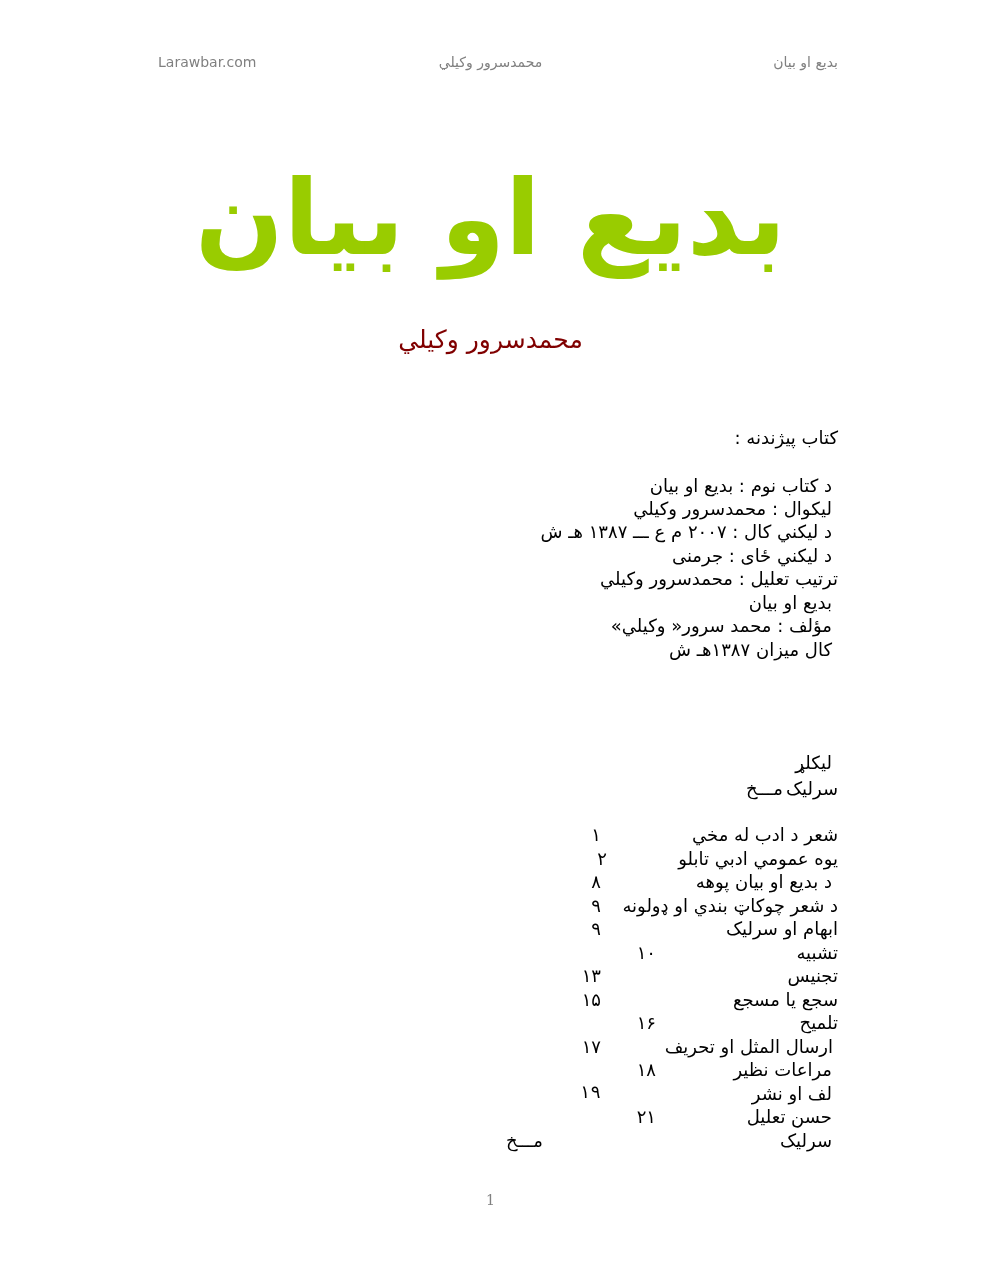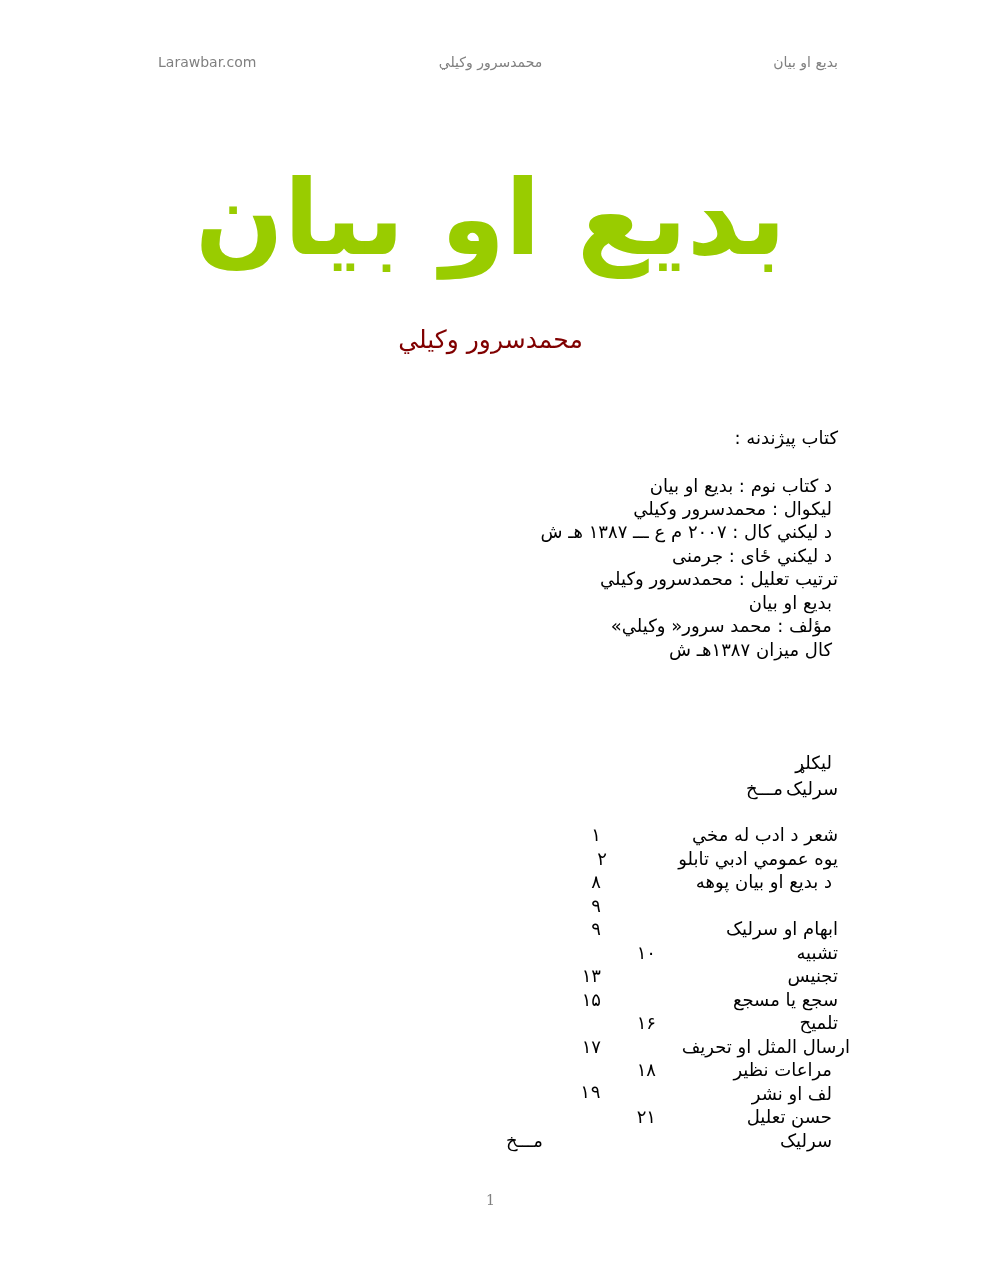"د شعر چوکاټ بندي او" span.toc-title { html: none -> <span>د شعر چوکاټ بندي او ډولونه</span> }
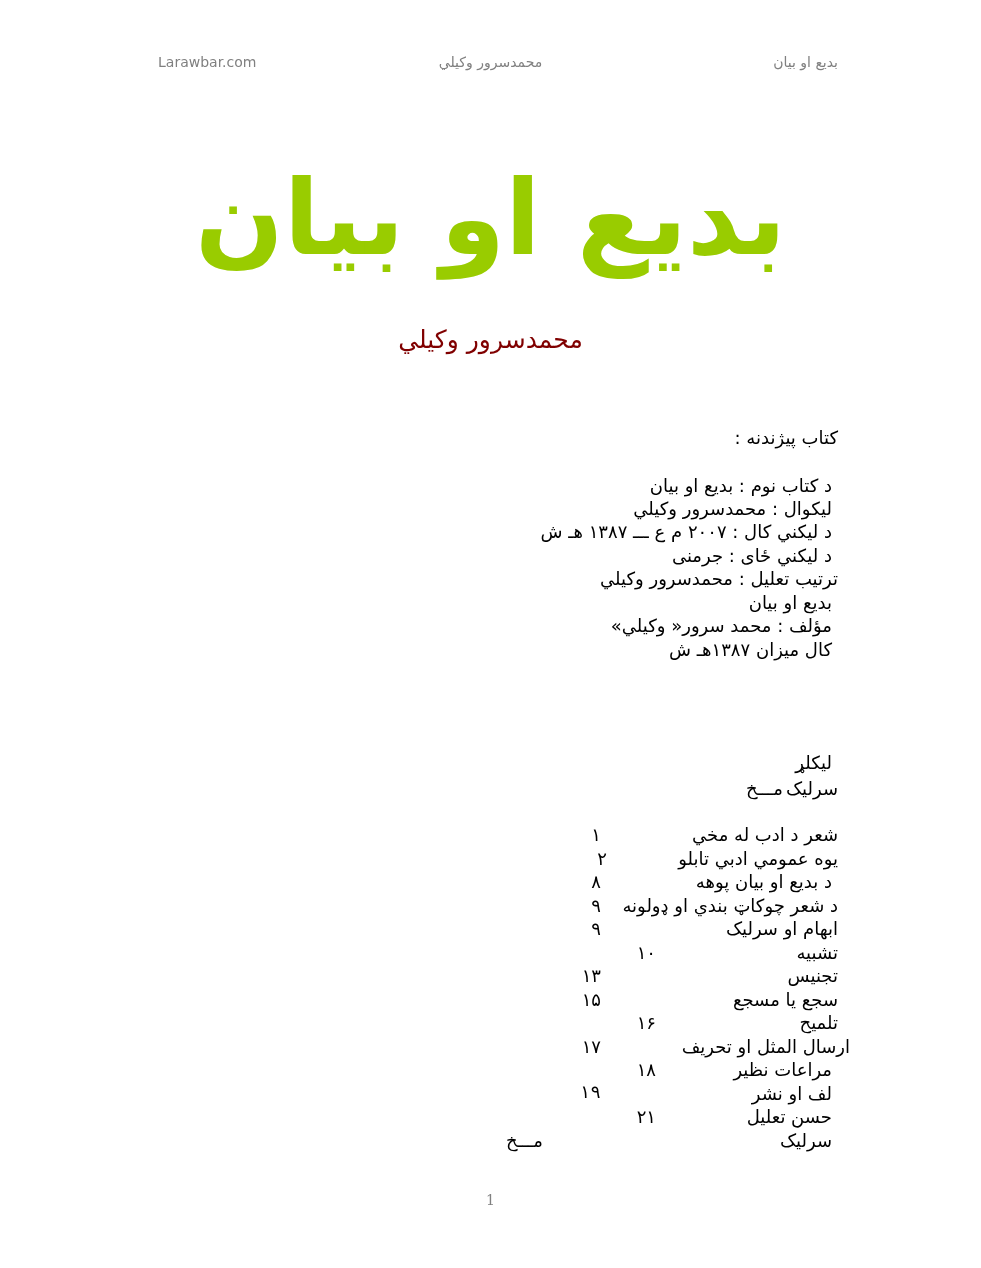"ارسال المثل او تحريف" span.toc-title { right: 131px -> 148px }
